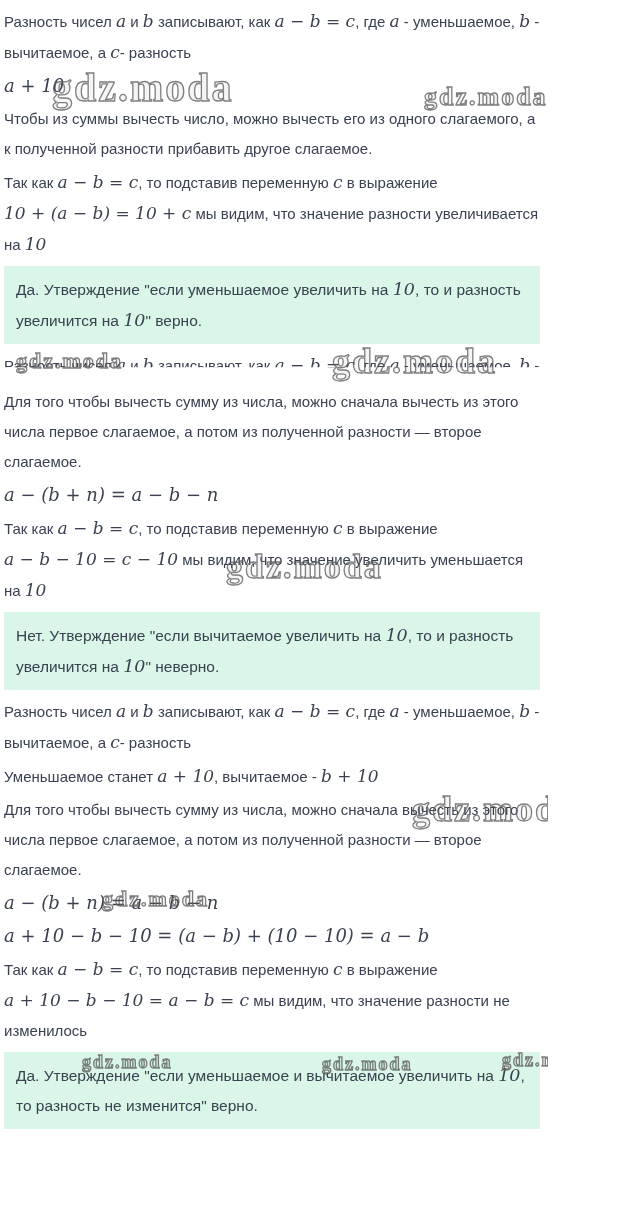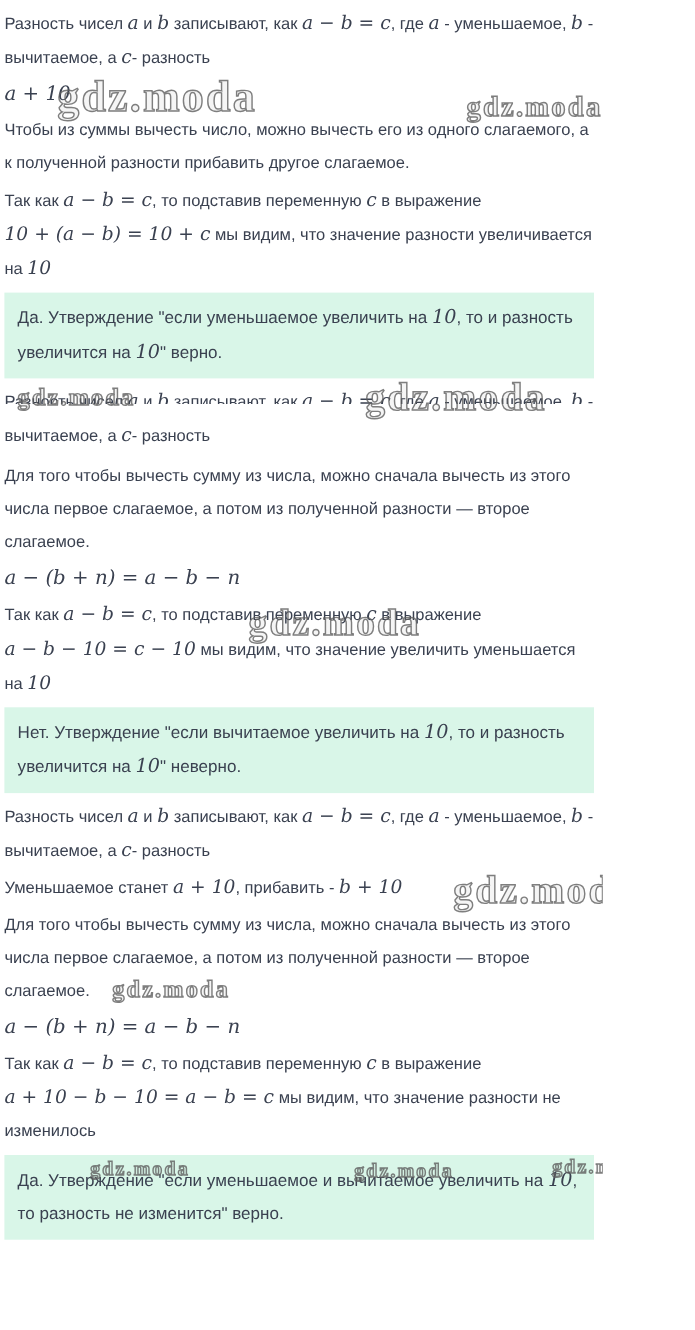"вычитаемое, а c- разность" p.p { html: <p><span>вычитаемое, а </span><span>c</span><span>- разность</span></p> -> none }
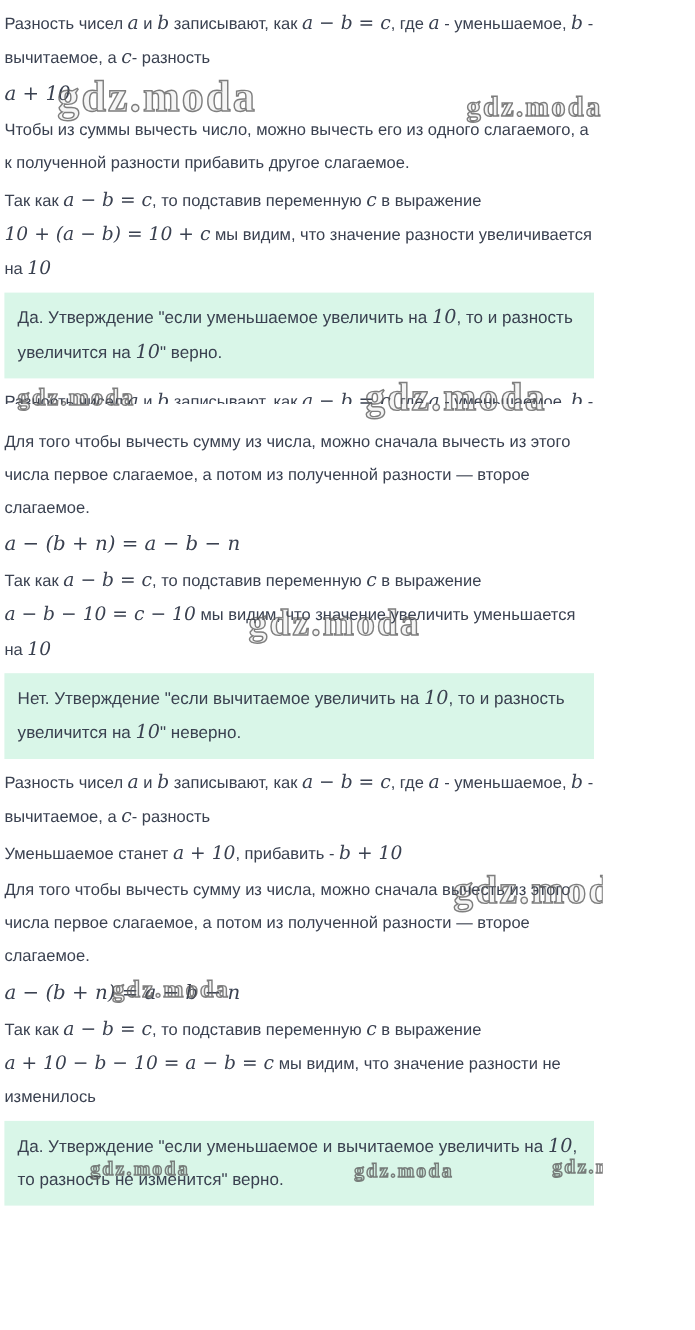", прибавить -" span { text: прибавить -> вычитаемое }
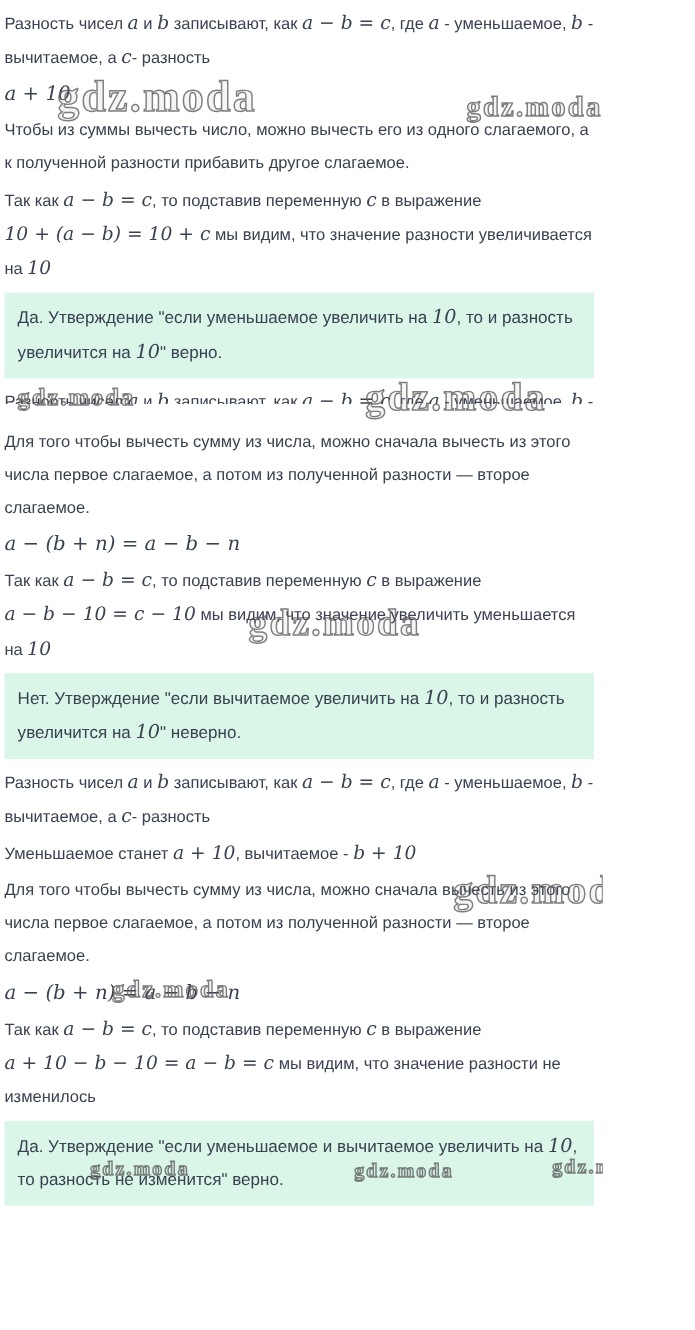"a + 10 − b − 10 = (a" p.p { html: none -> <p><span>a + 10 − b − 10 = (a − b) + (10 − 10) = a − b</span></p> }
